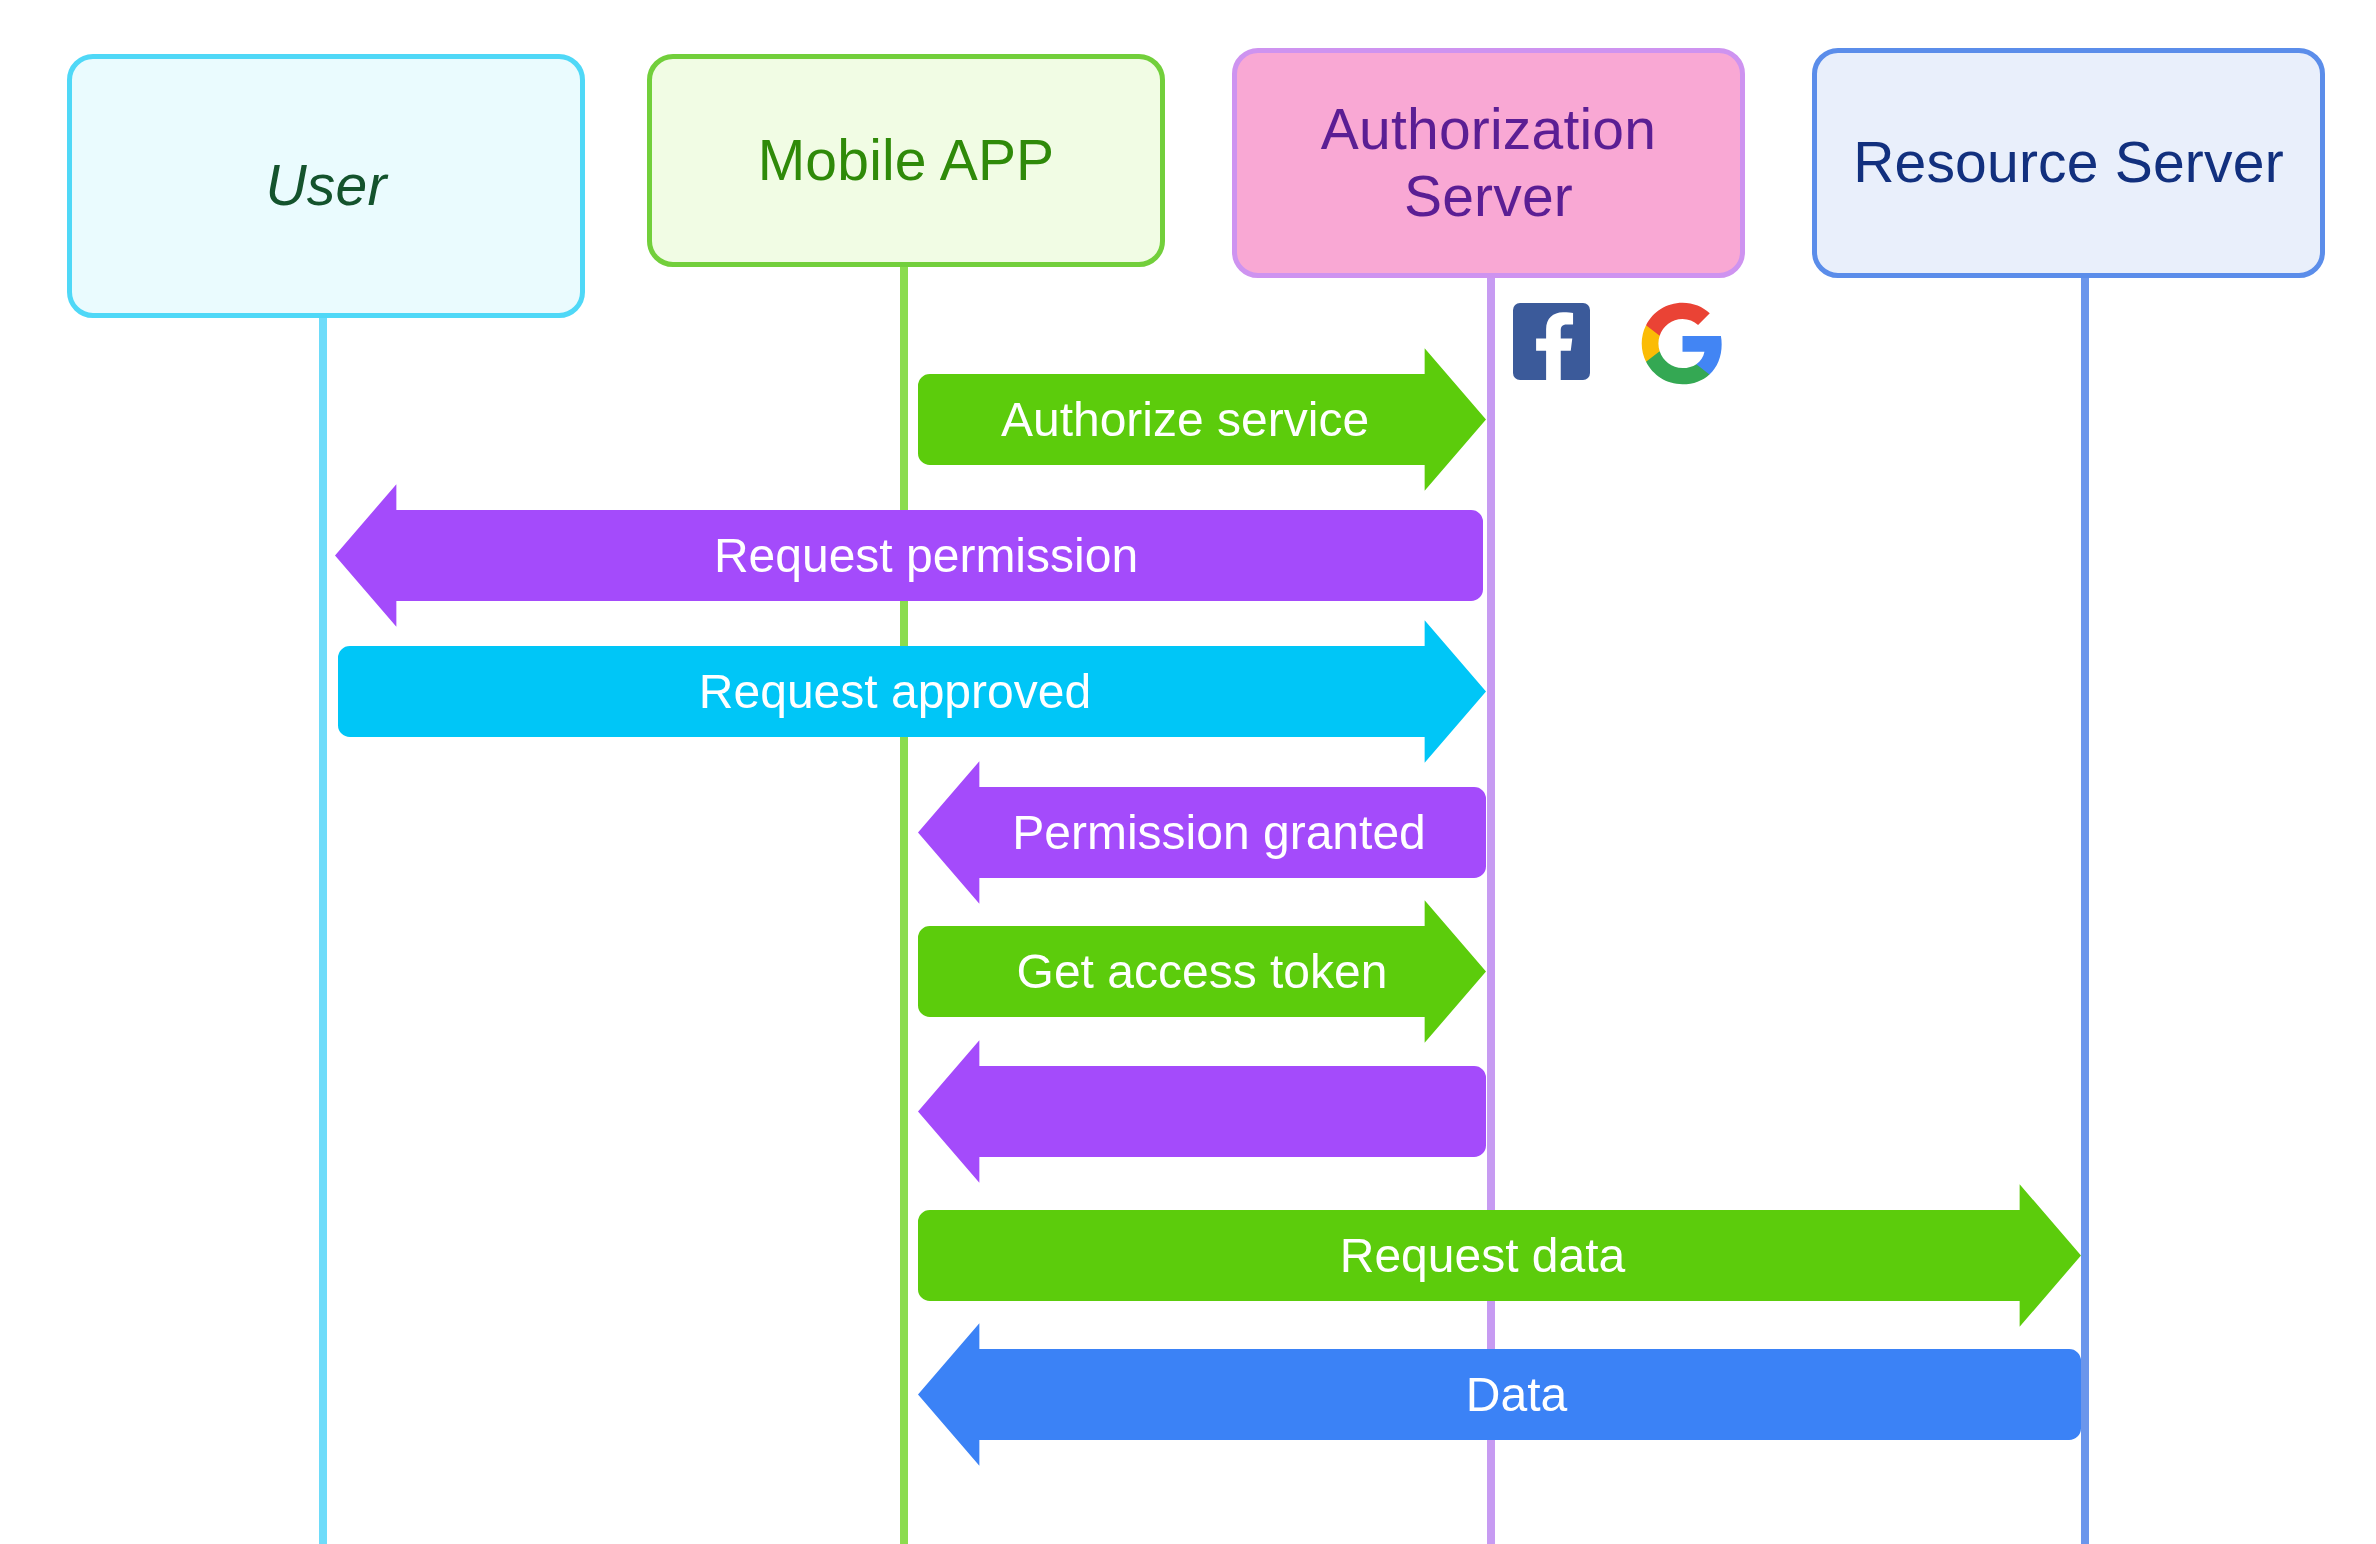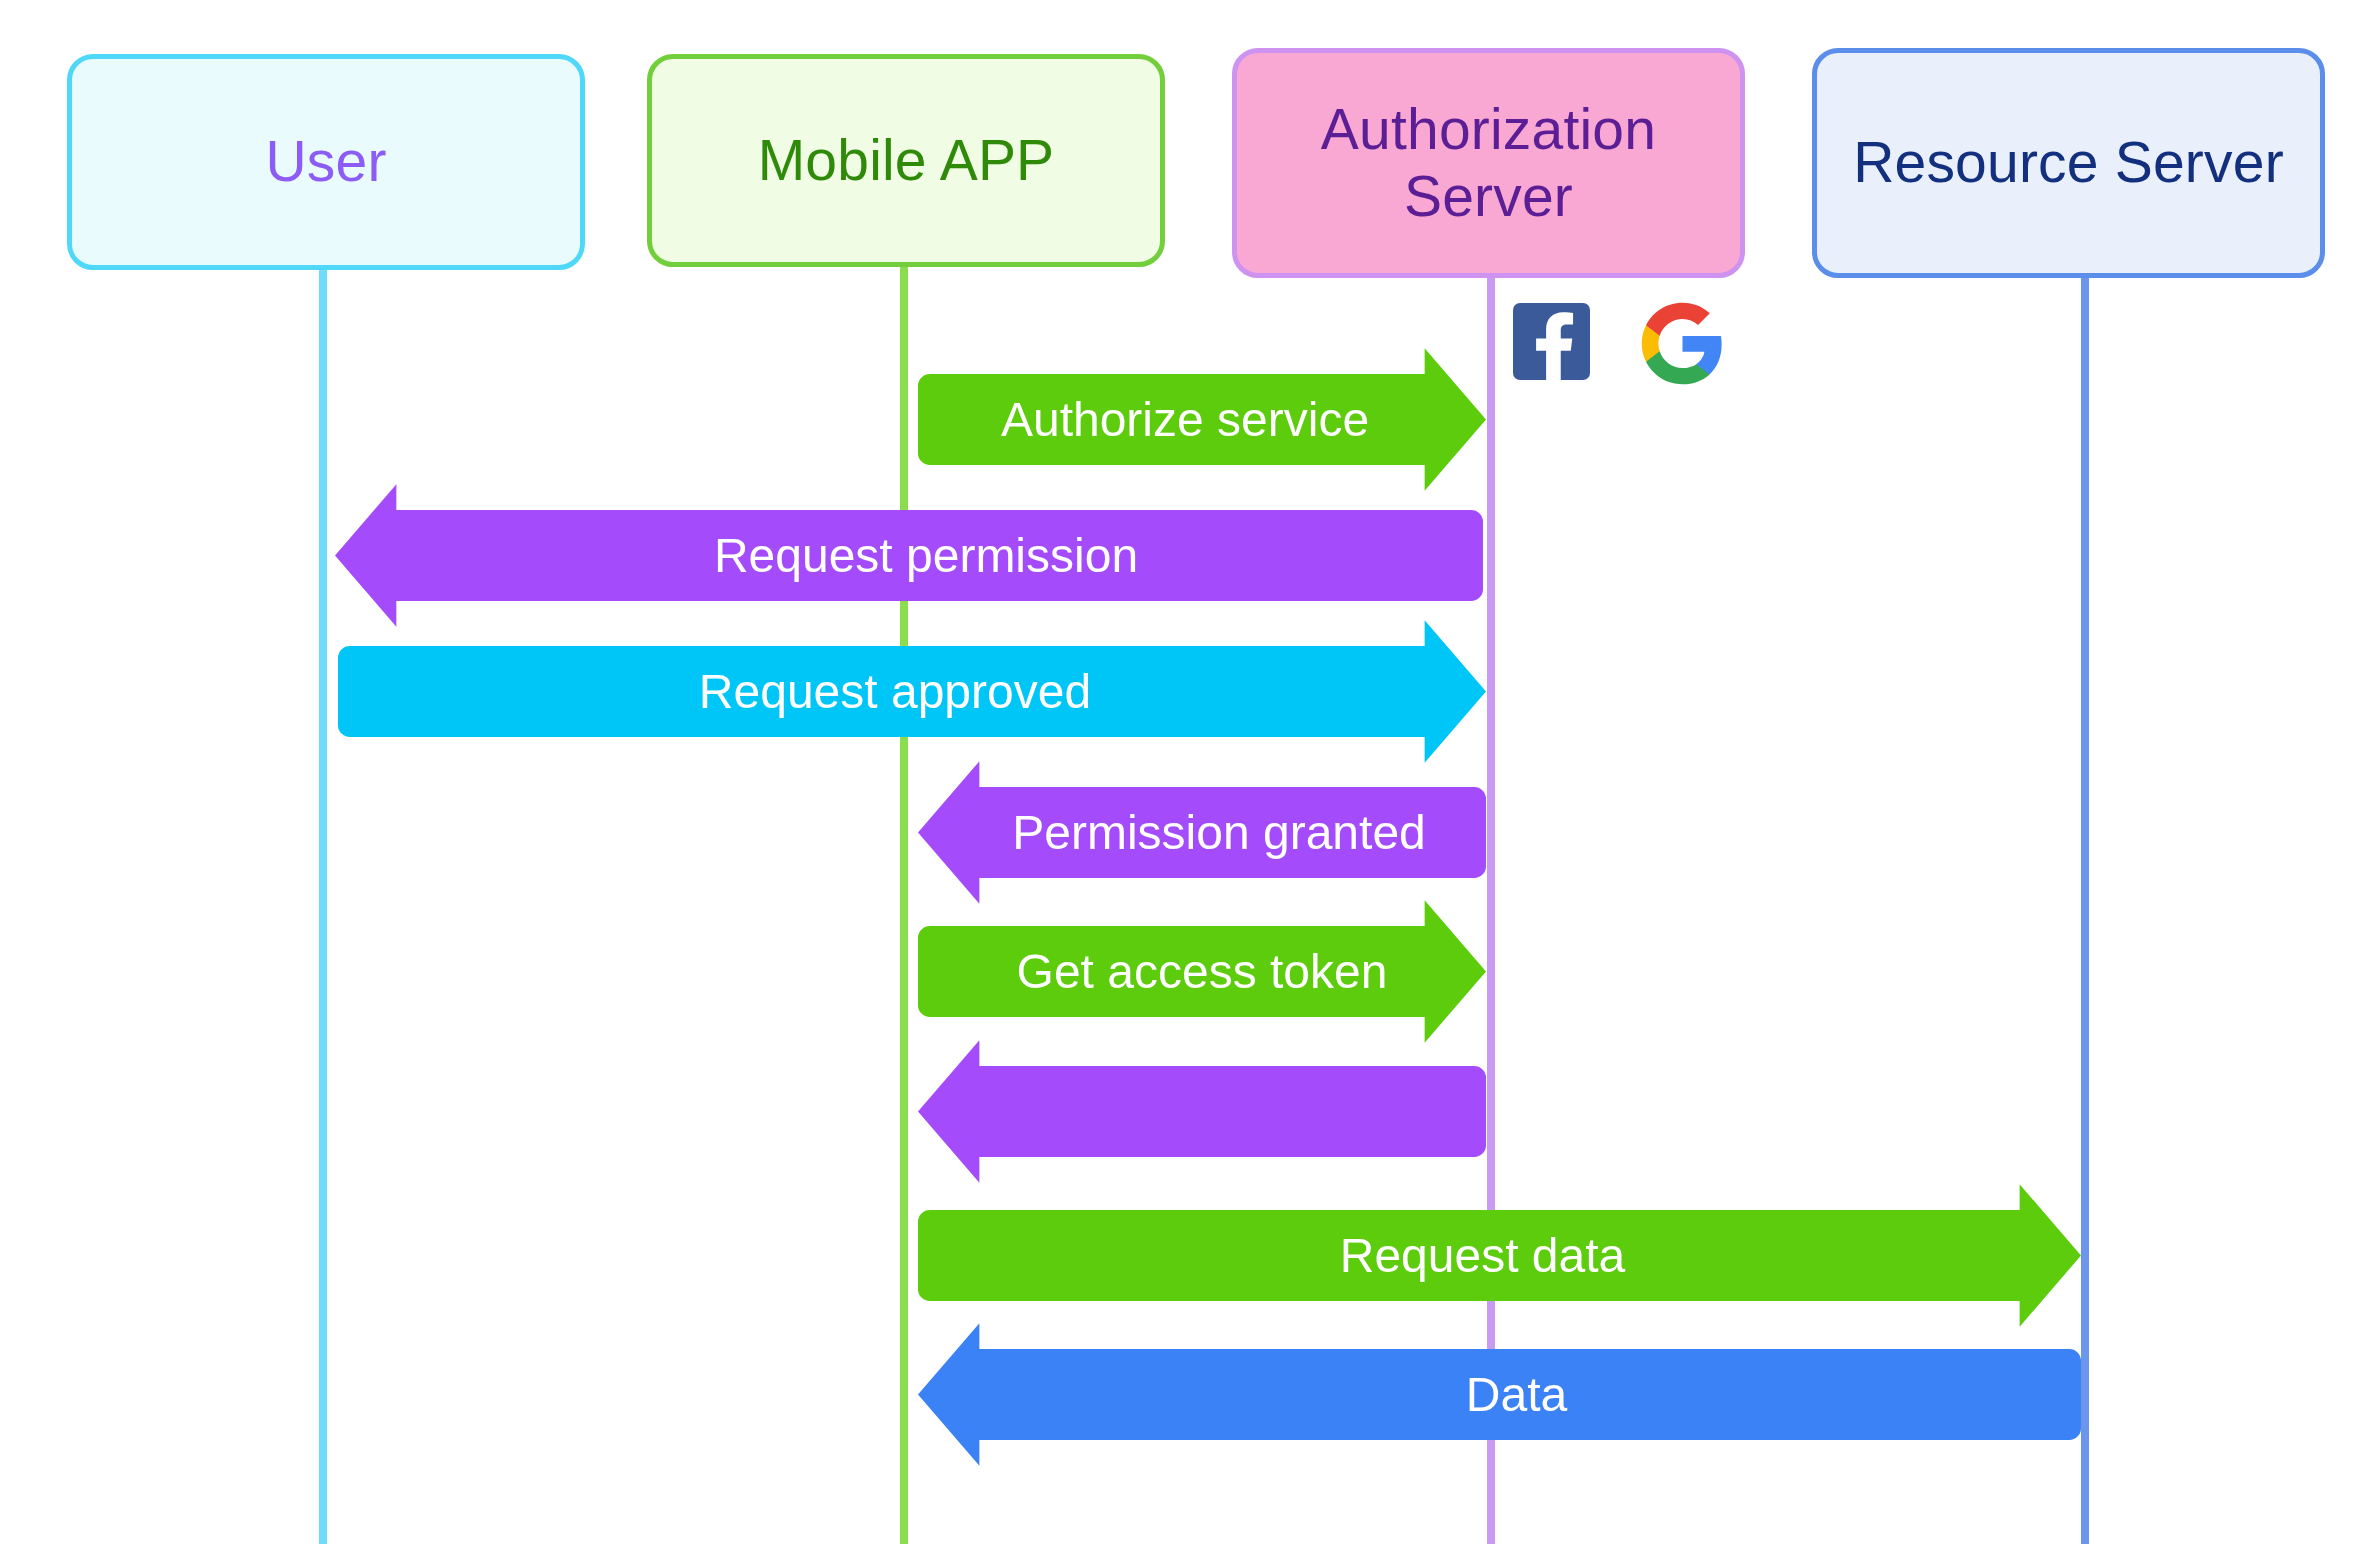"User" div.actor-box { color: #8b5cf6 -> #14532d; font-style: none -> italic; height: 216px -> 264px }
